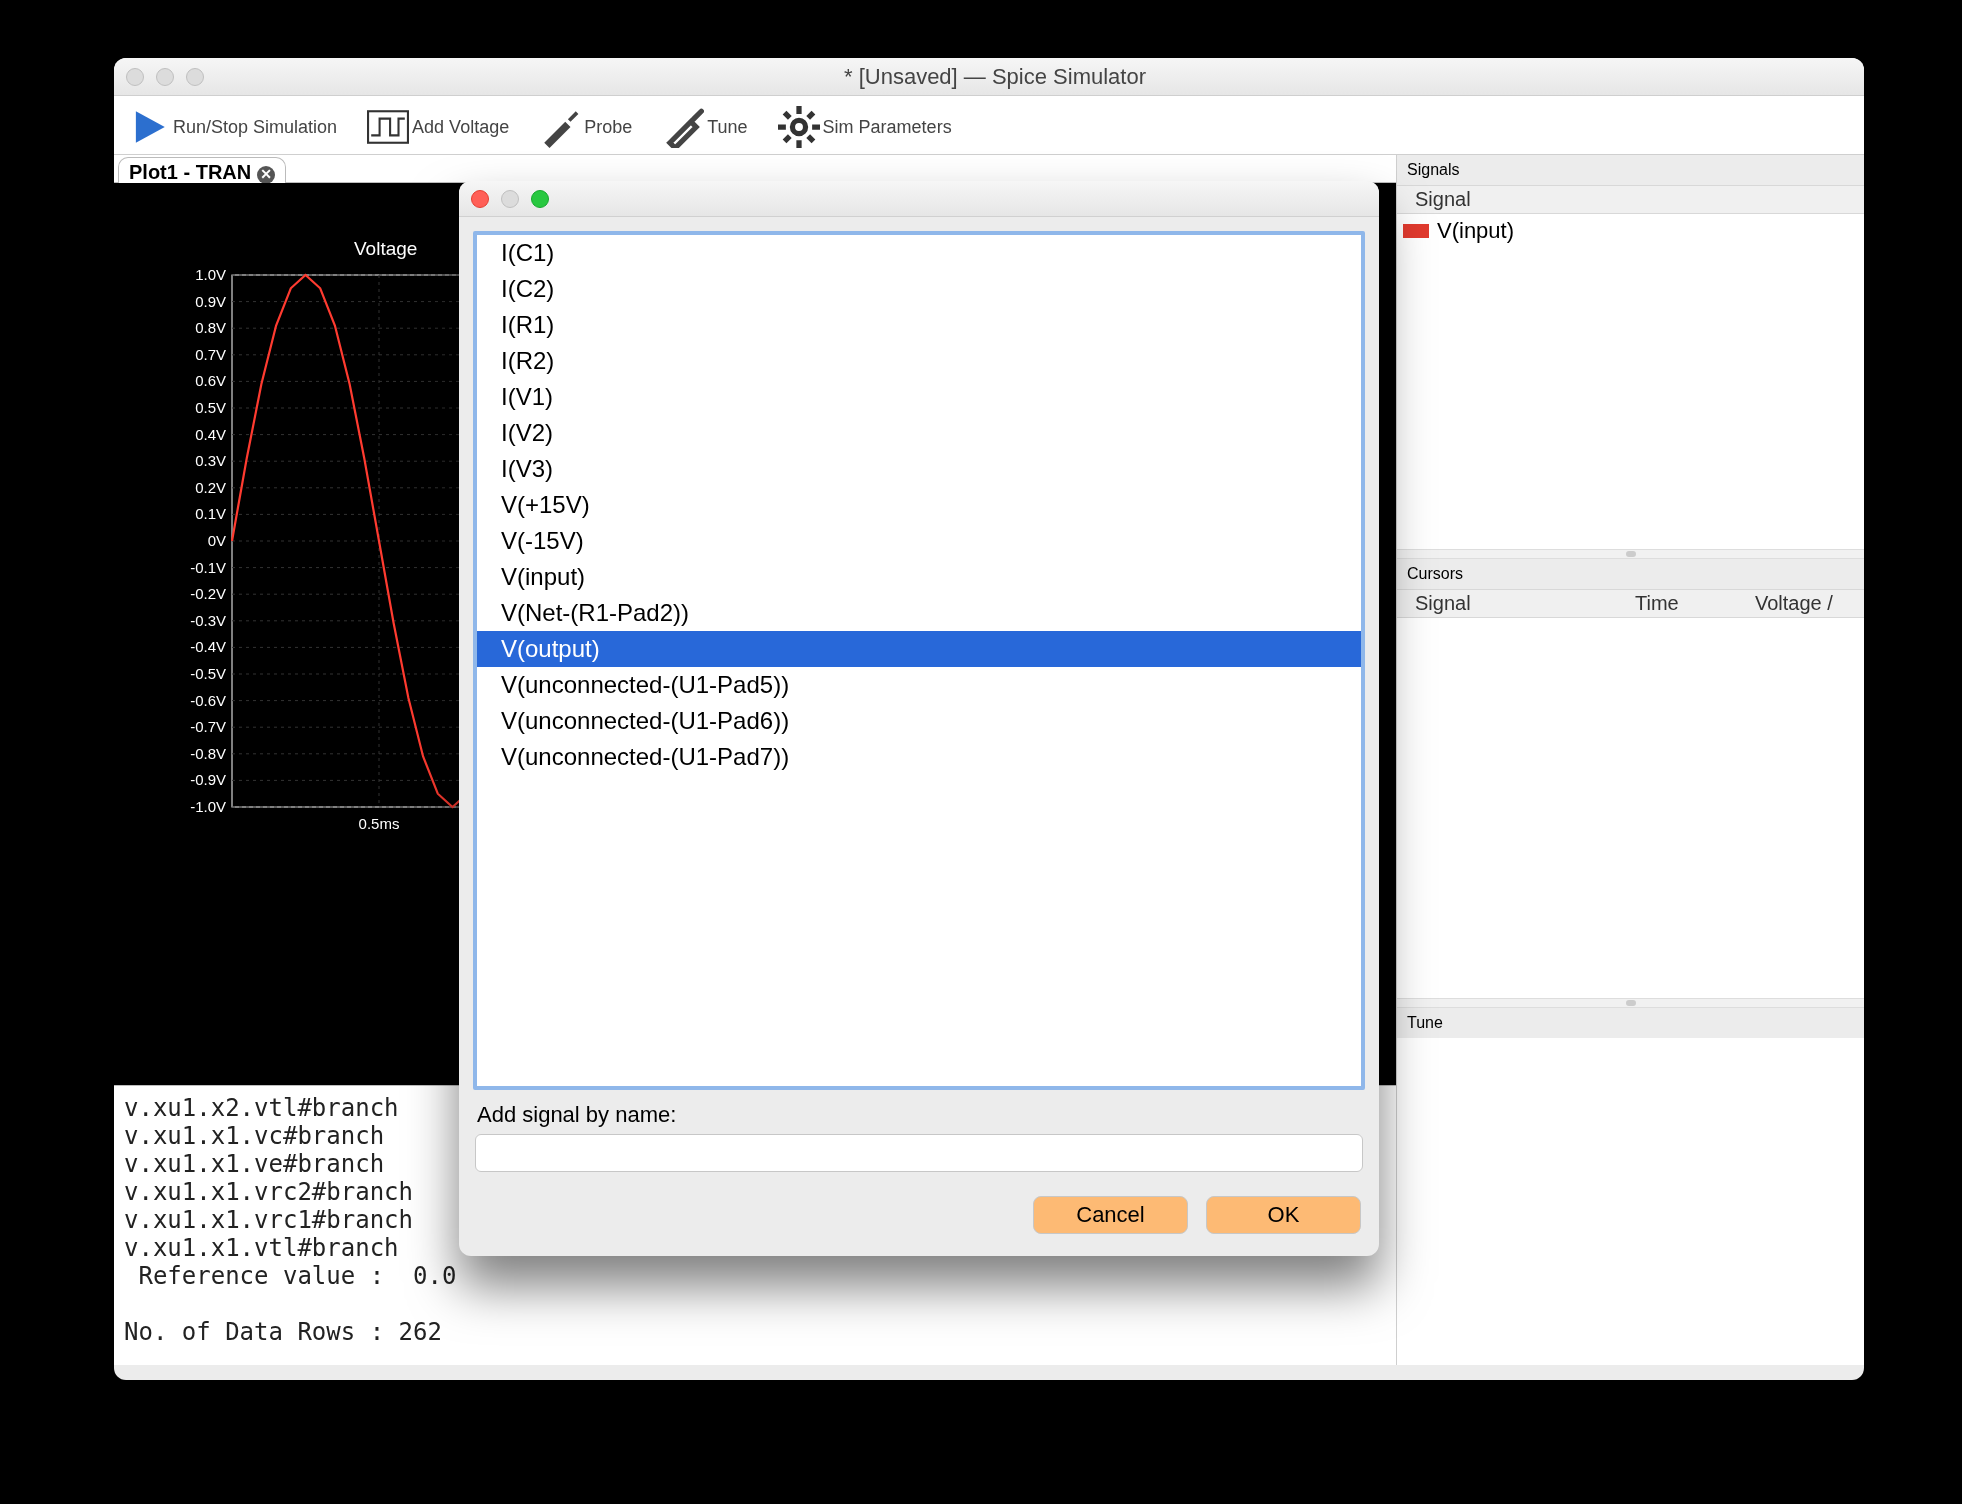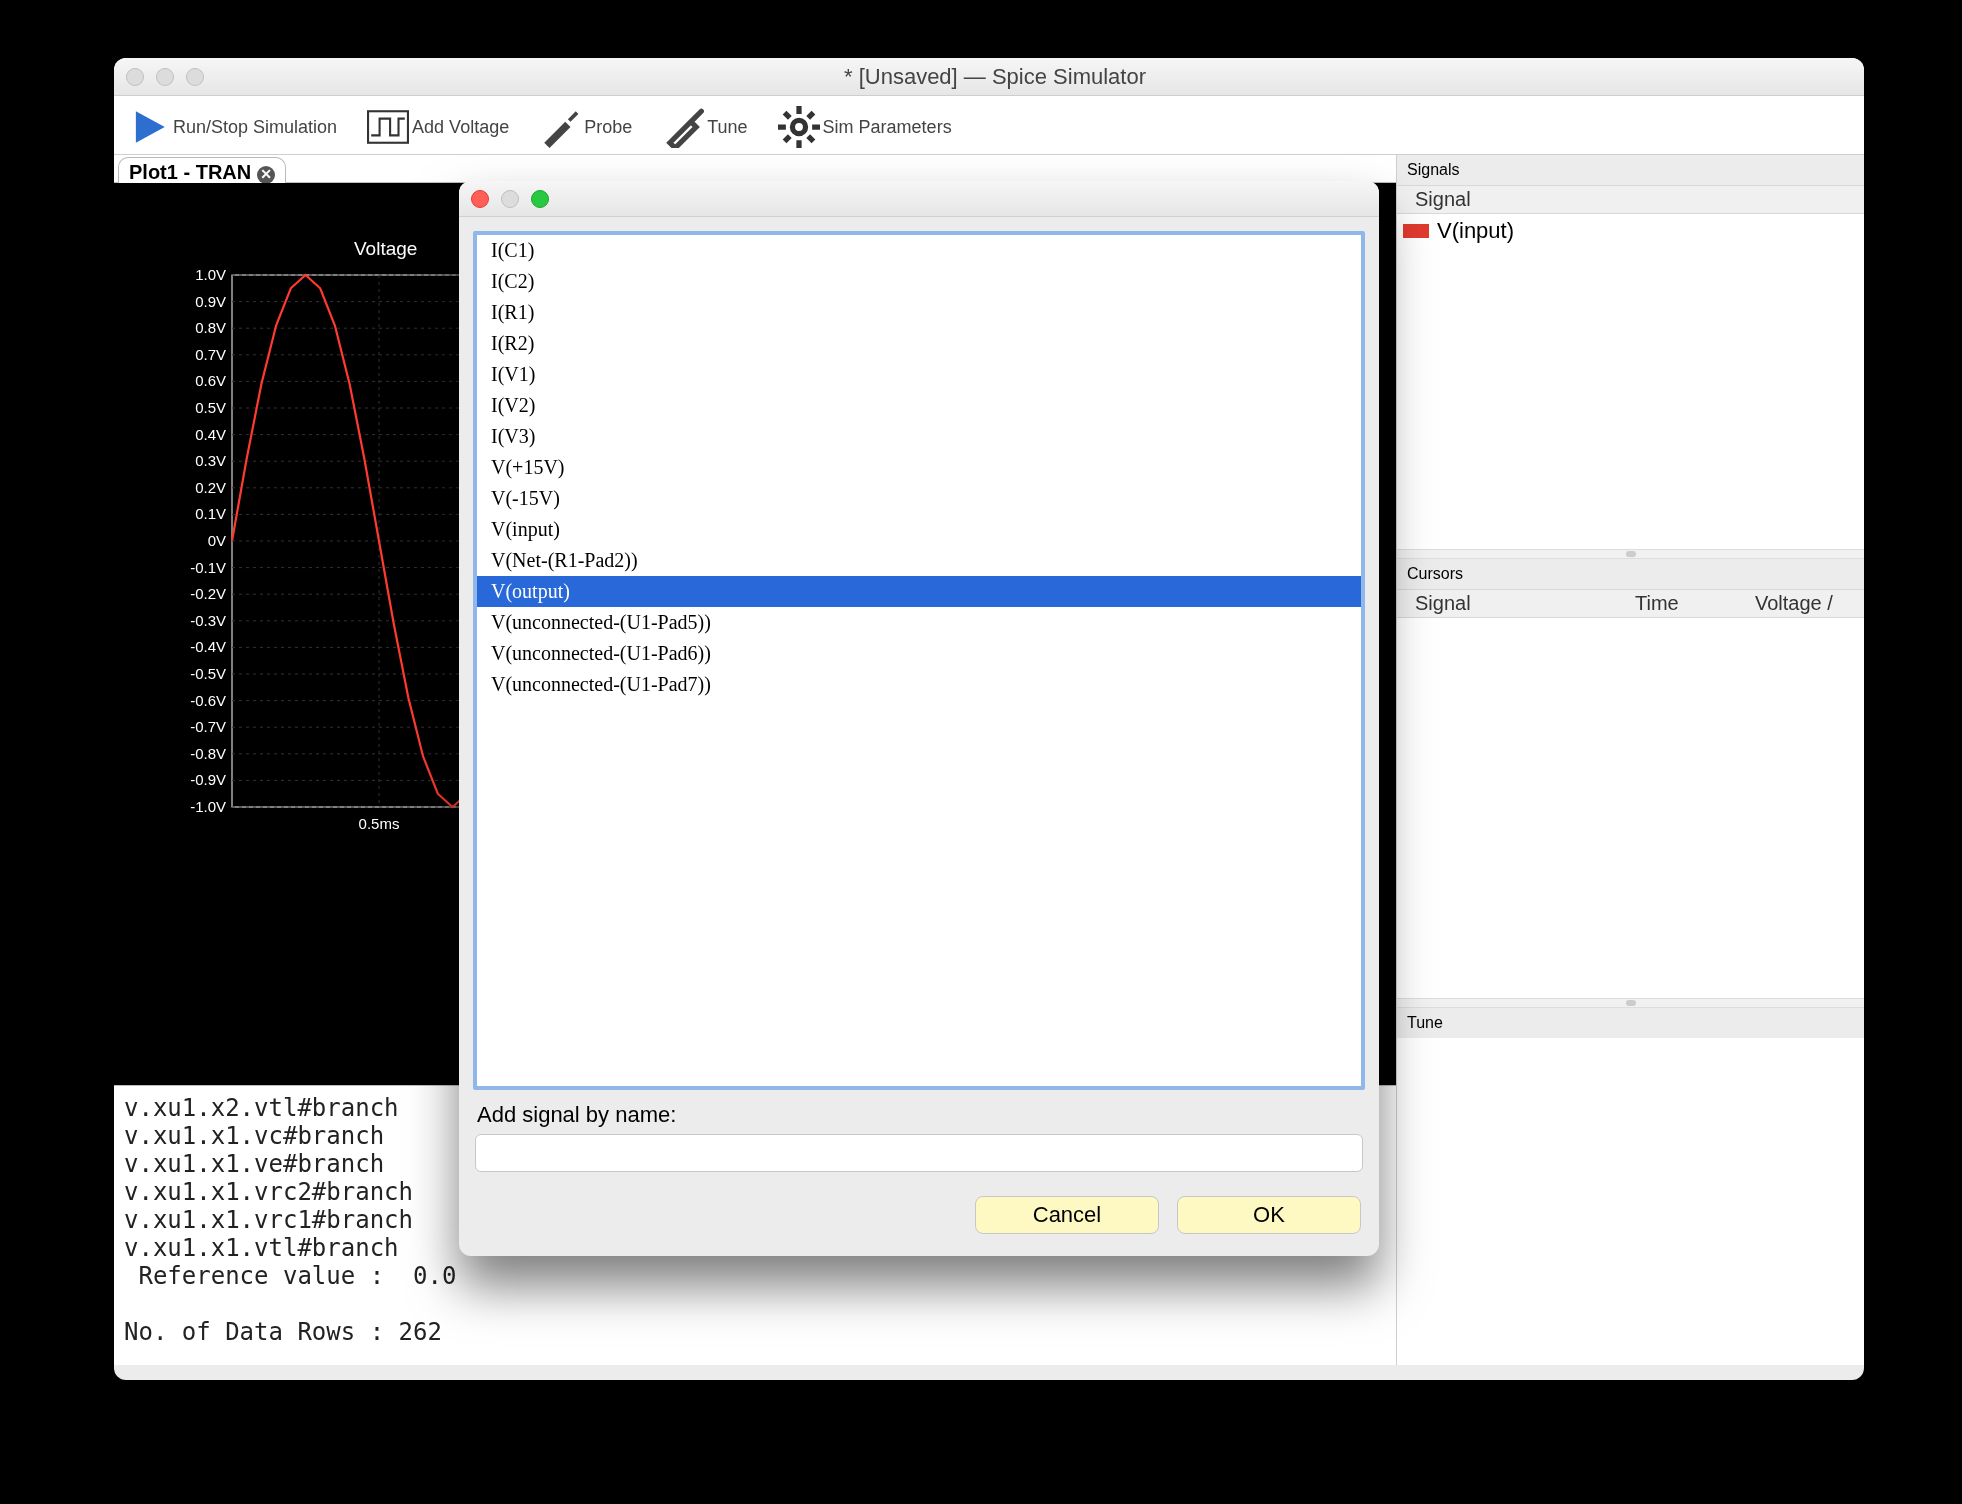"I(C1)" .dlg-item { font-family: Liberation Serif, serif -> none; font-size: 20px -> 24px; padding: 4px 14px -> 4px 24px }
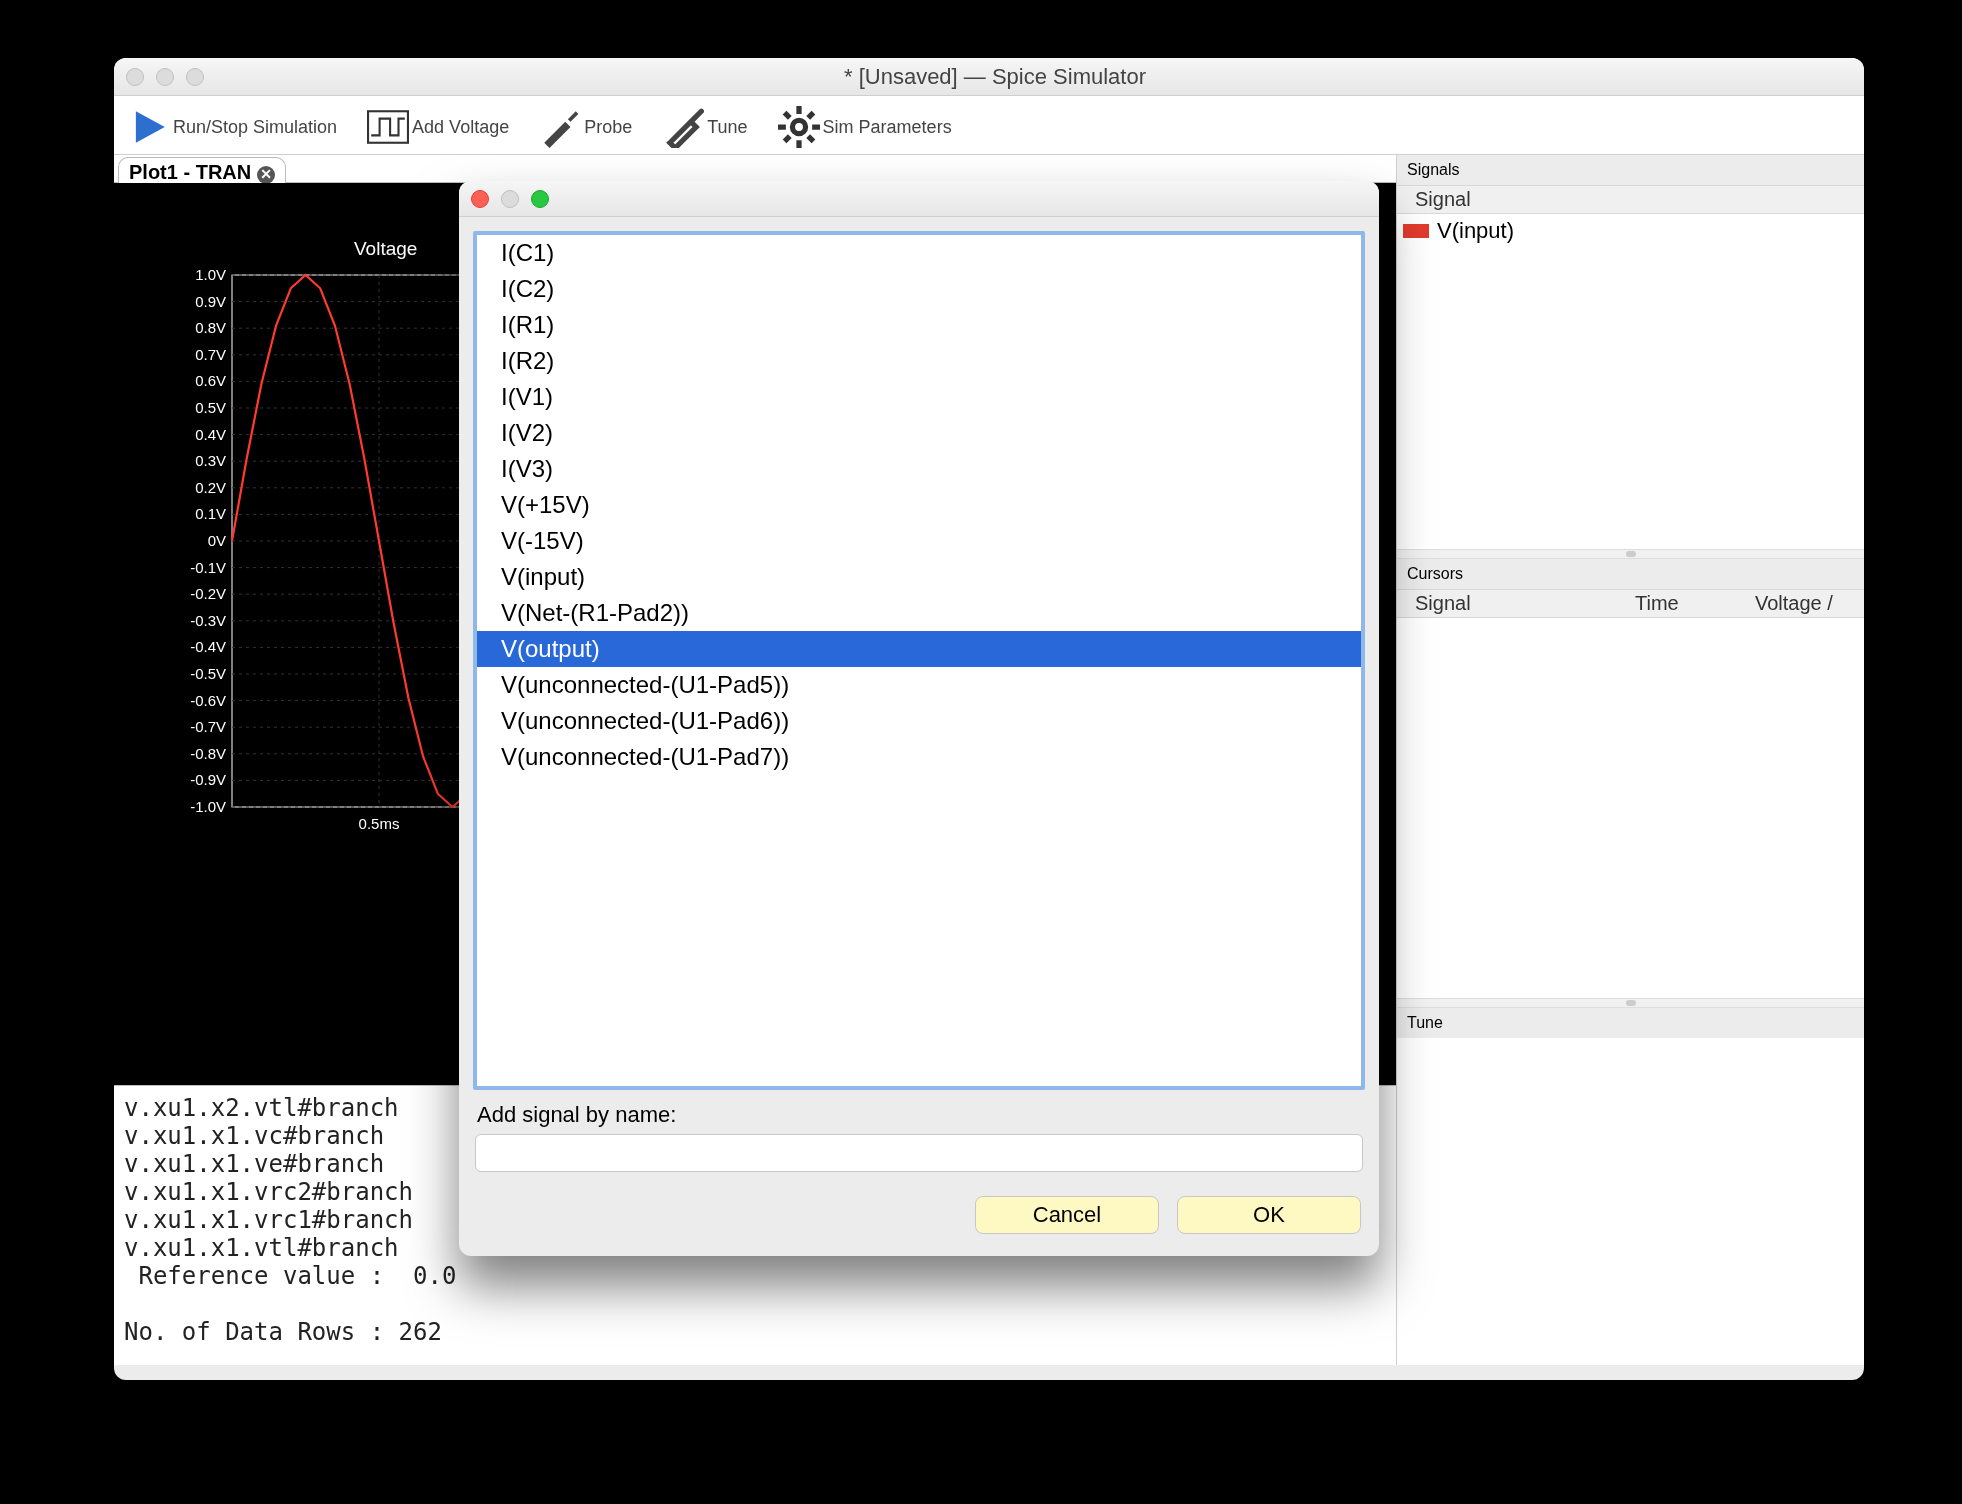"Cancel" .btn { background: #fef9c3 -> #fdba74; width: 184px -> 155px }
